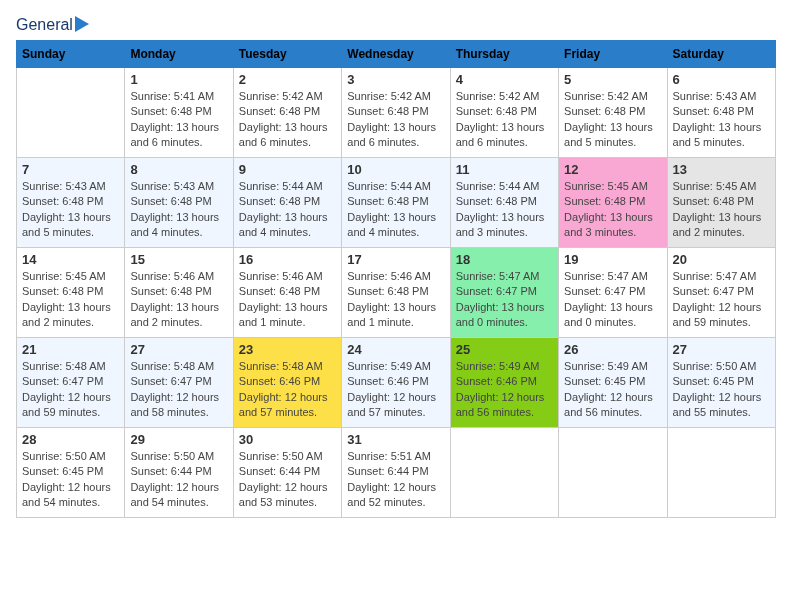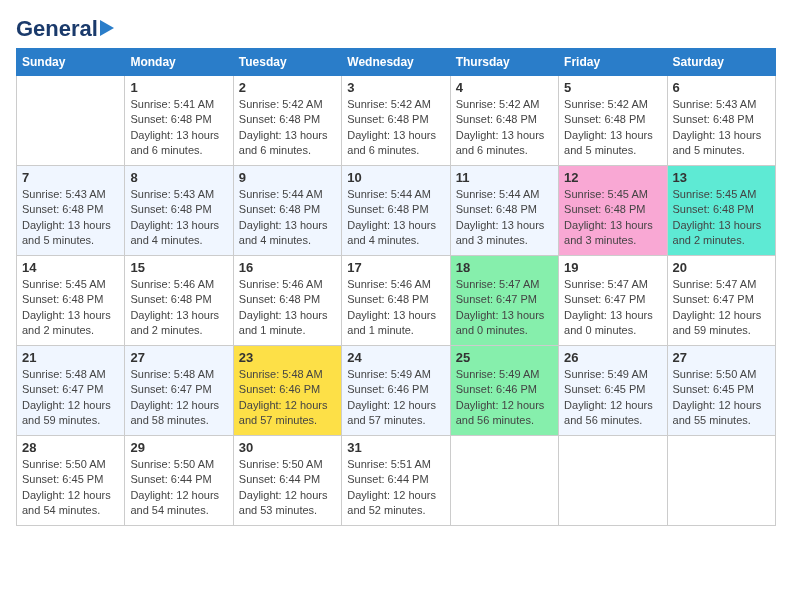"General" span { font-size: 22px -> 16px; font-weight: bold -> normal }
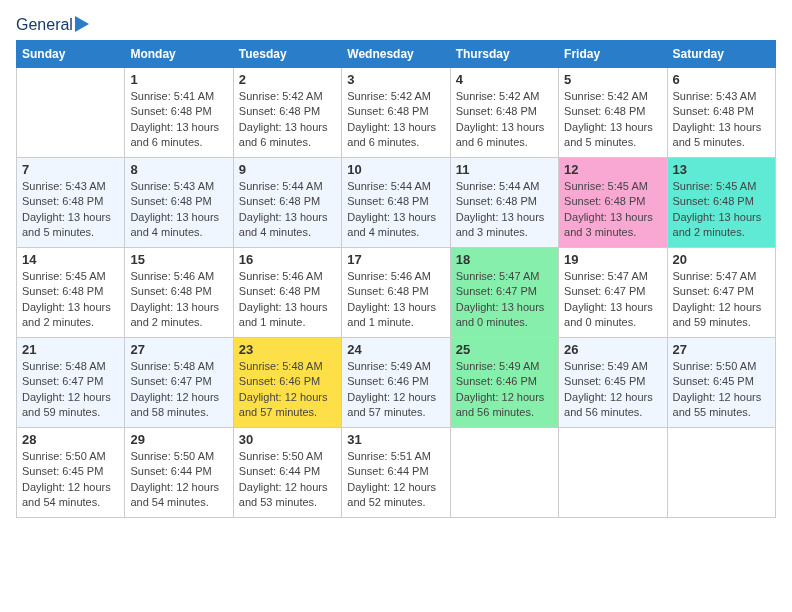"Sunday" th { color: #ffffff -> #000000 }
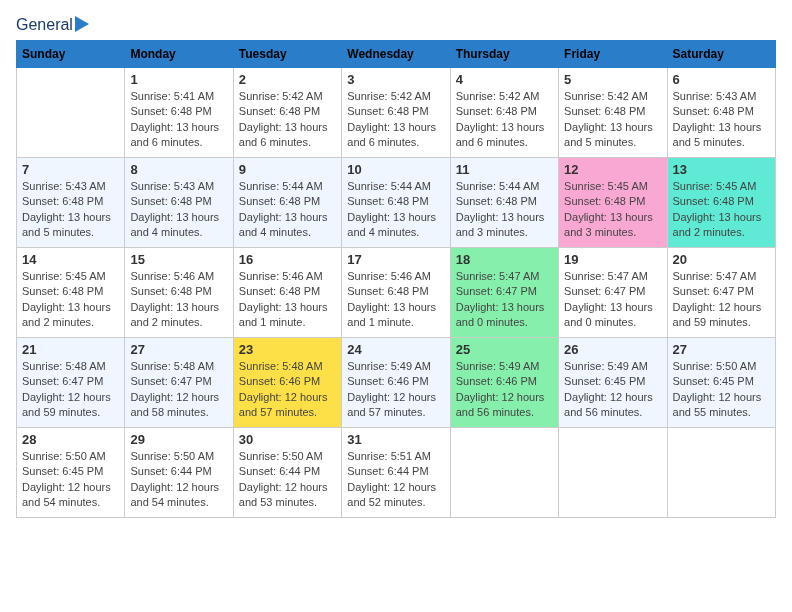"13" td { background-color: #5eead4 -> #e5e5e5 }
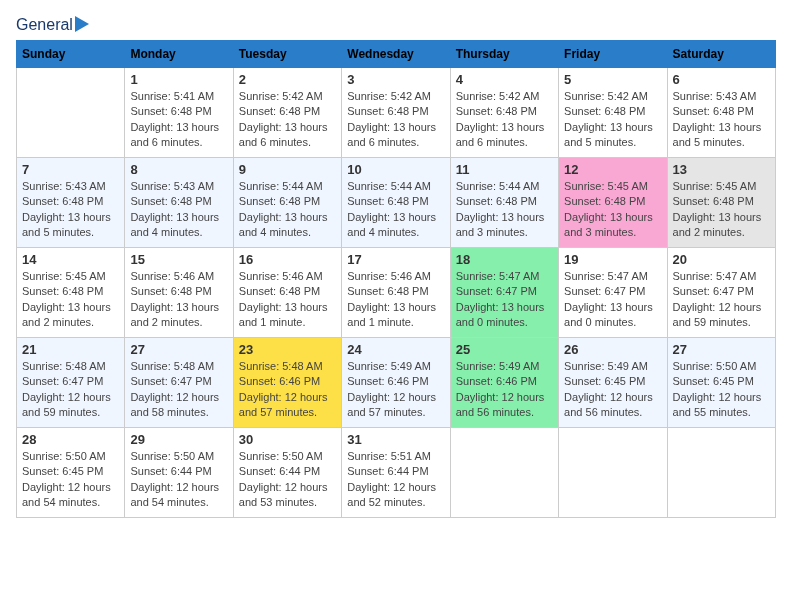"25" td { background-color: #86efac -> #84cc16 }
